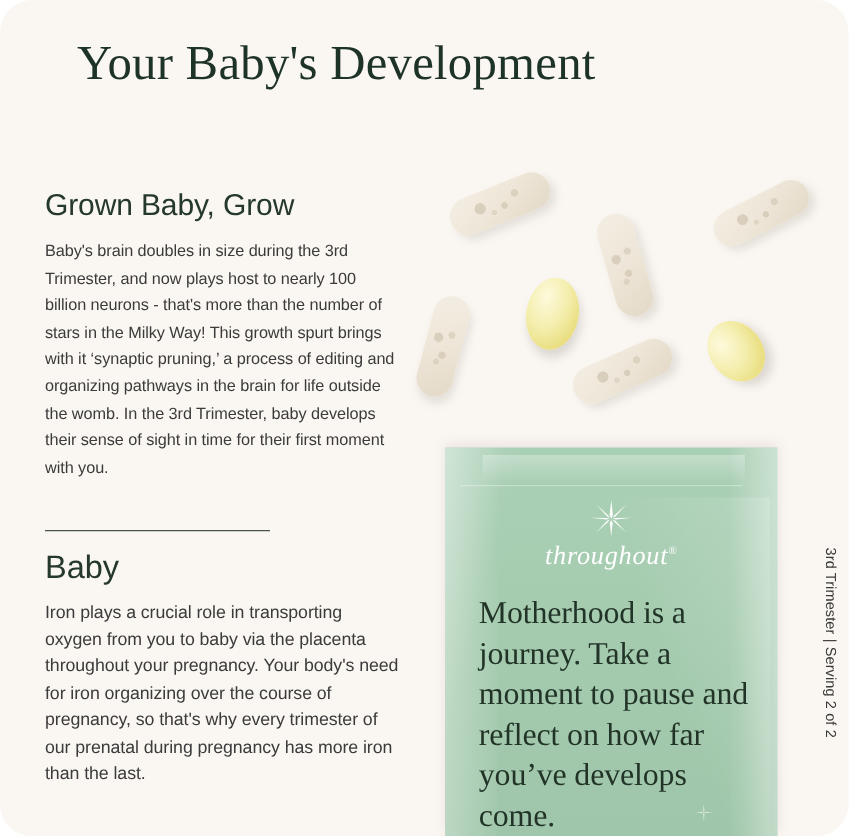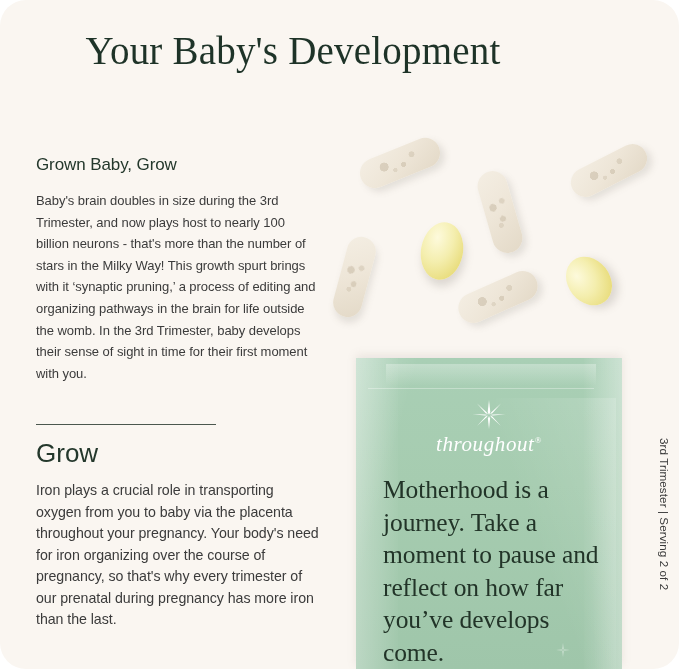"Your Baby's Development" .title-block { margin-left: 24px -> none }
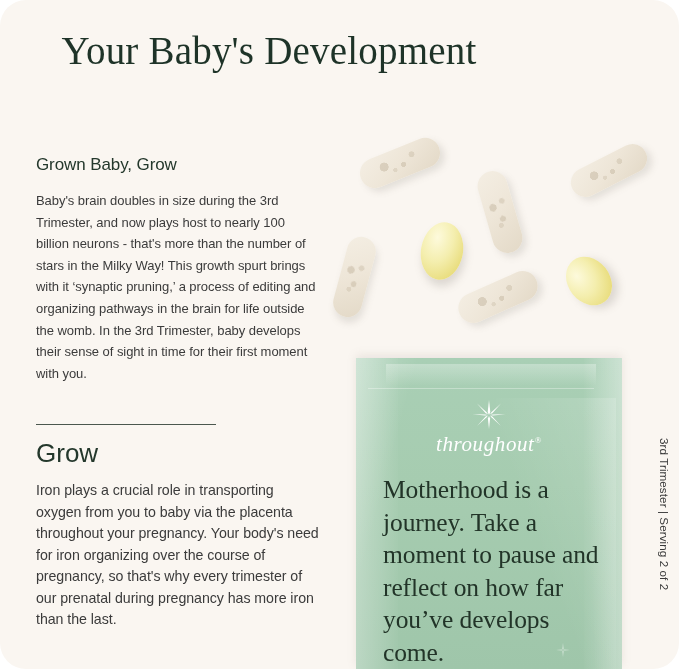"Grown Baby, Grow" .section-heading { font-size: 17px -> 24px }
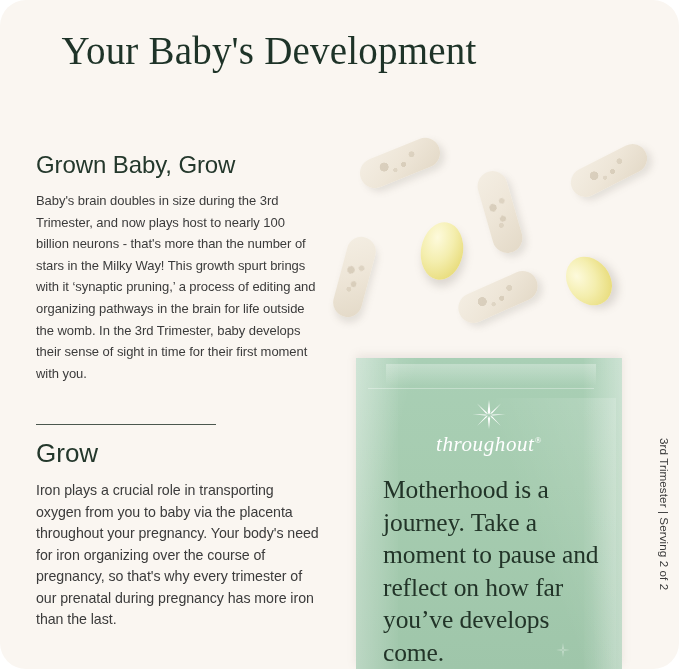"Grow" h3.nutrient-name { text: Grow -> Baby }
